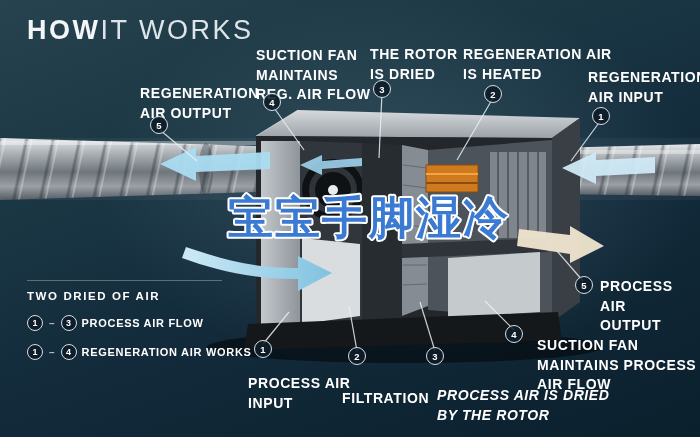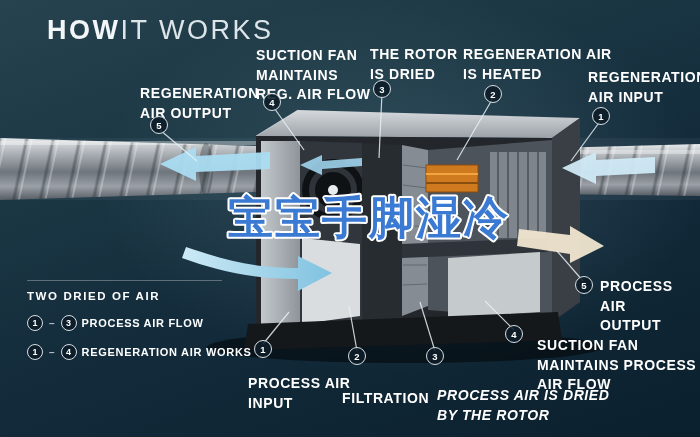"HOW" .t-bold { margin-left: 20px -> none }
